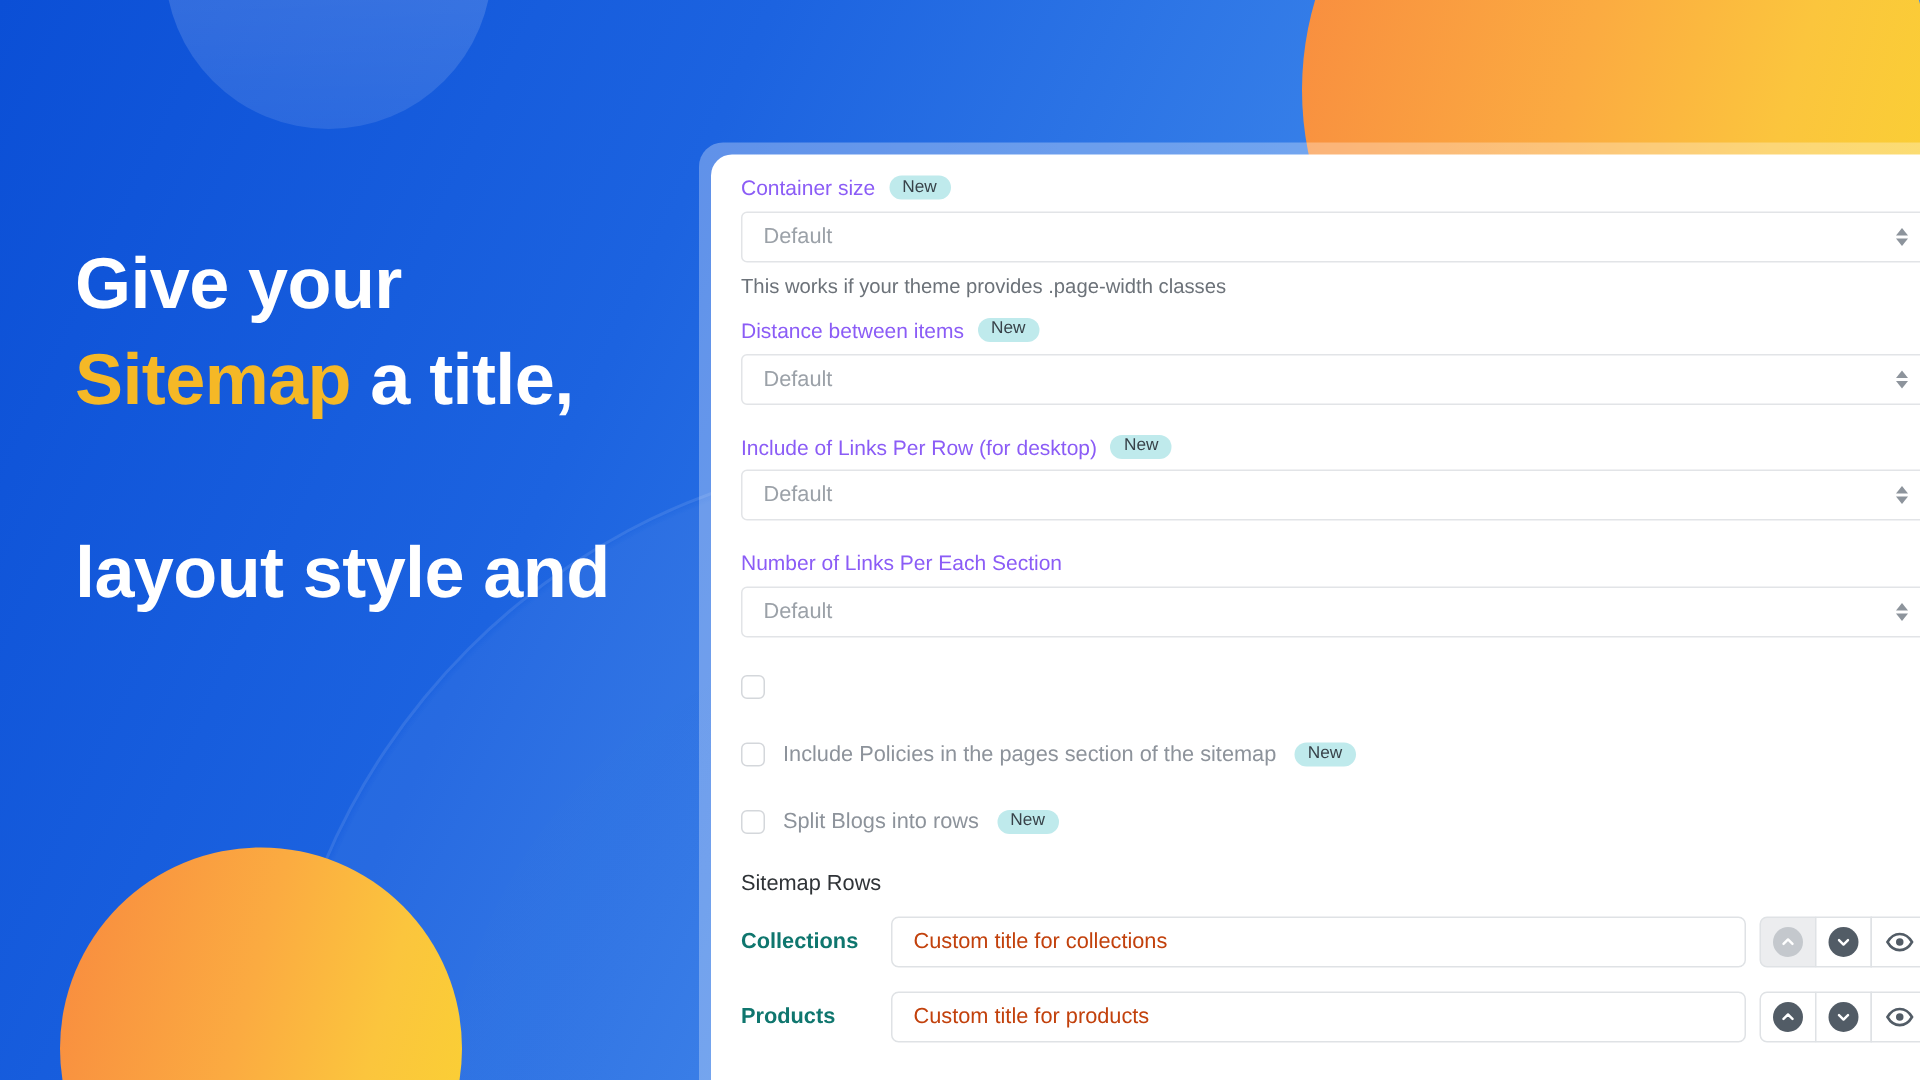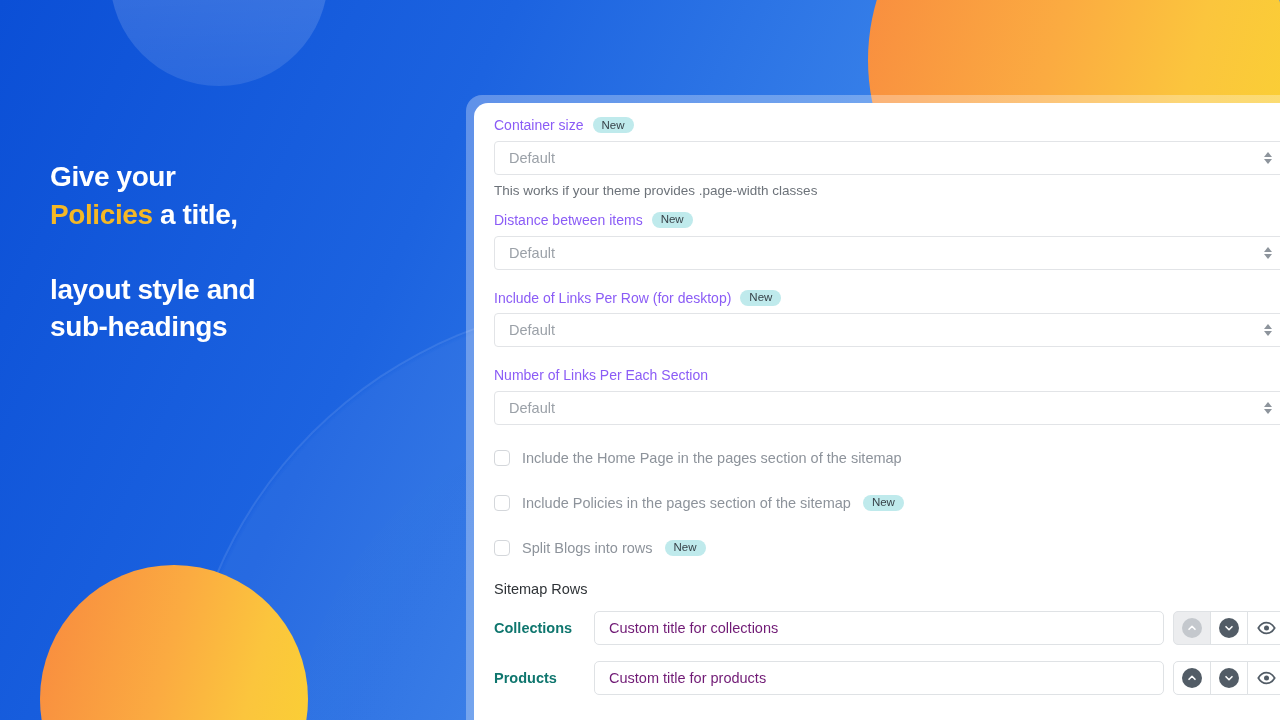"Give your" .headline { font-size: 28px -> 48px }
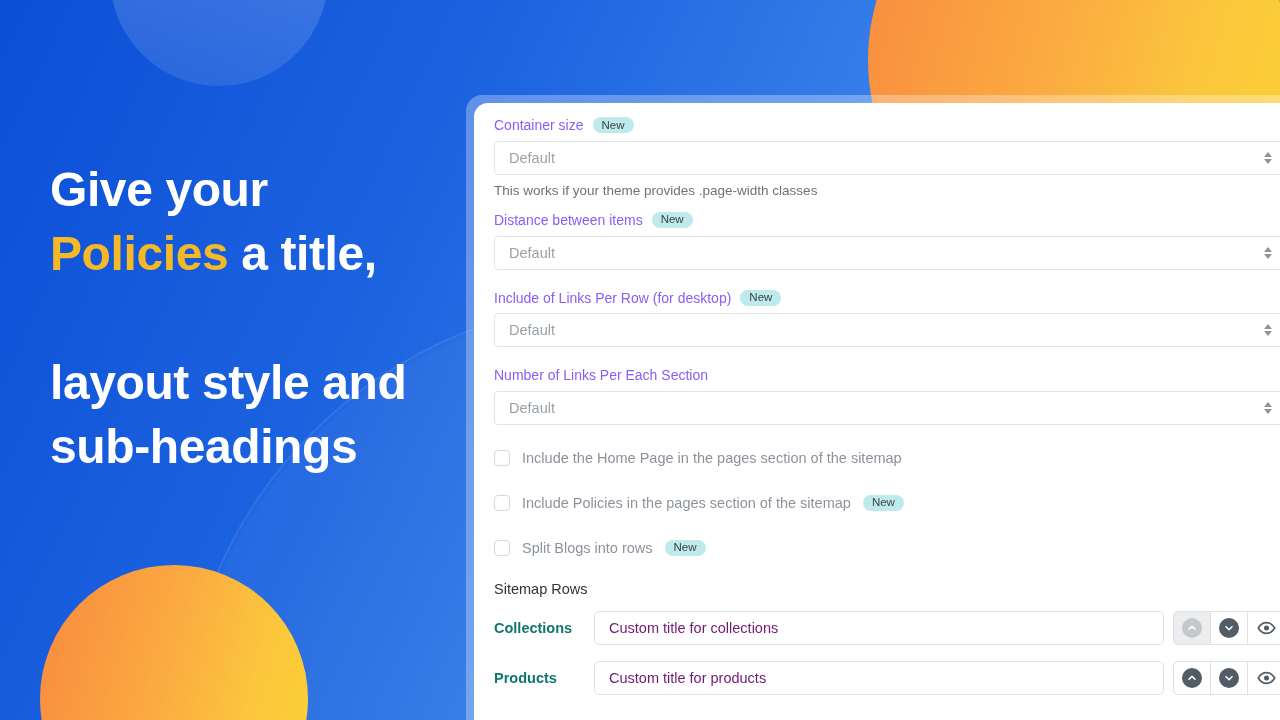"Policies" span.hl-accent { text: Policies -> Sitemap }
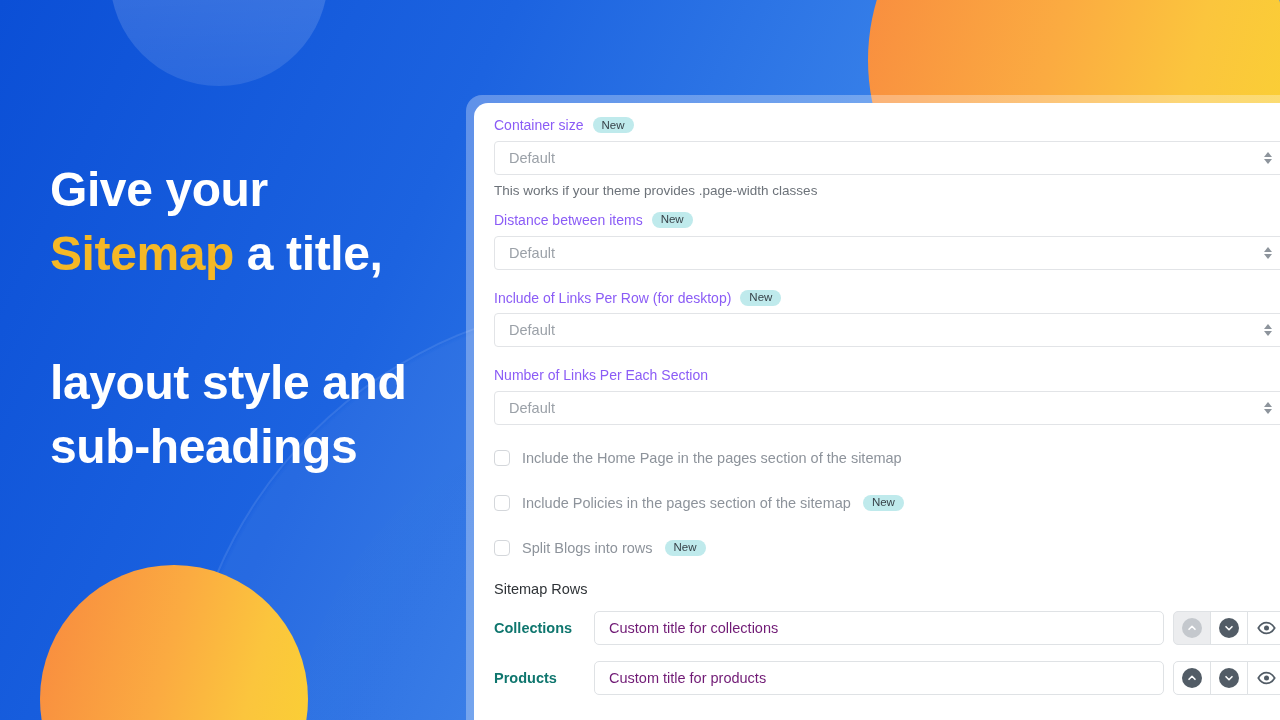"sub-headings" span { html: <span>sub-headings</span> -> none }
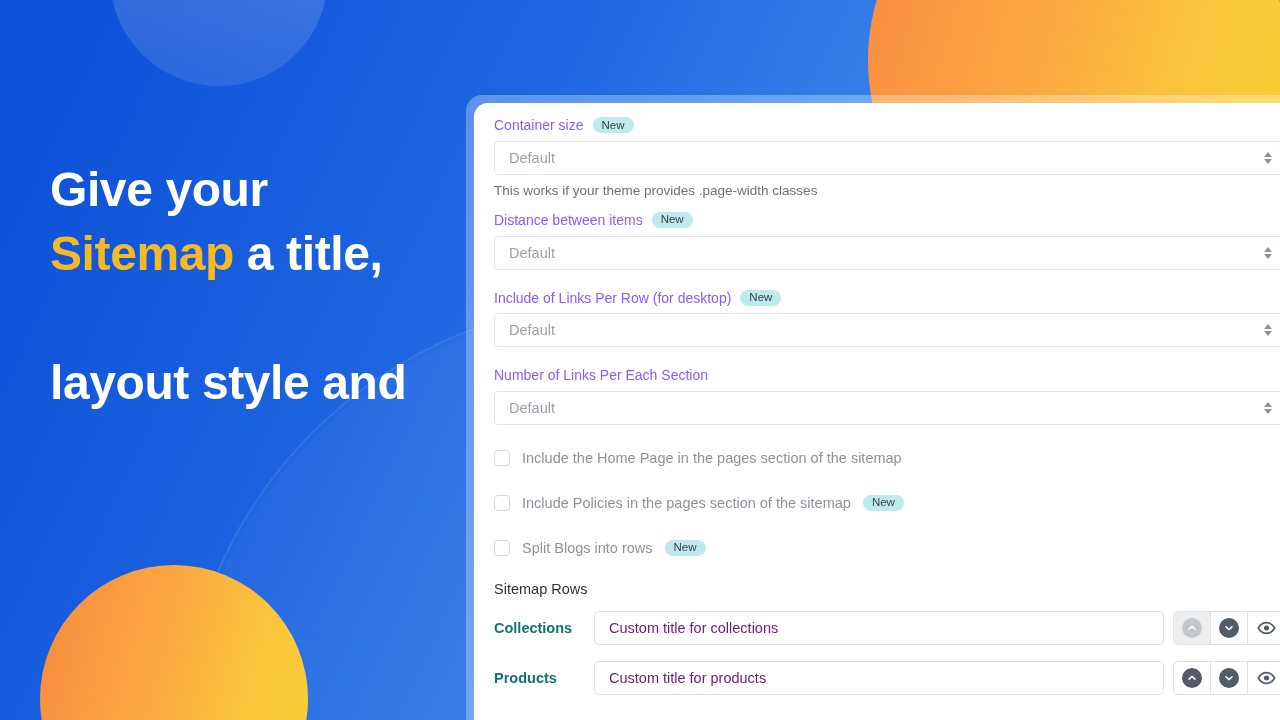"Include the Home Page in" span.check-label { html: <span>Include the Home Page in the pages section of the sitemap</span> -> none }
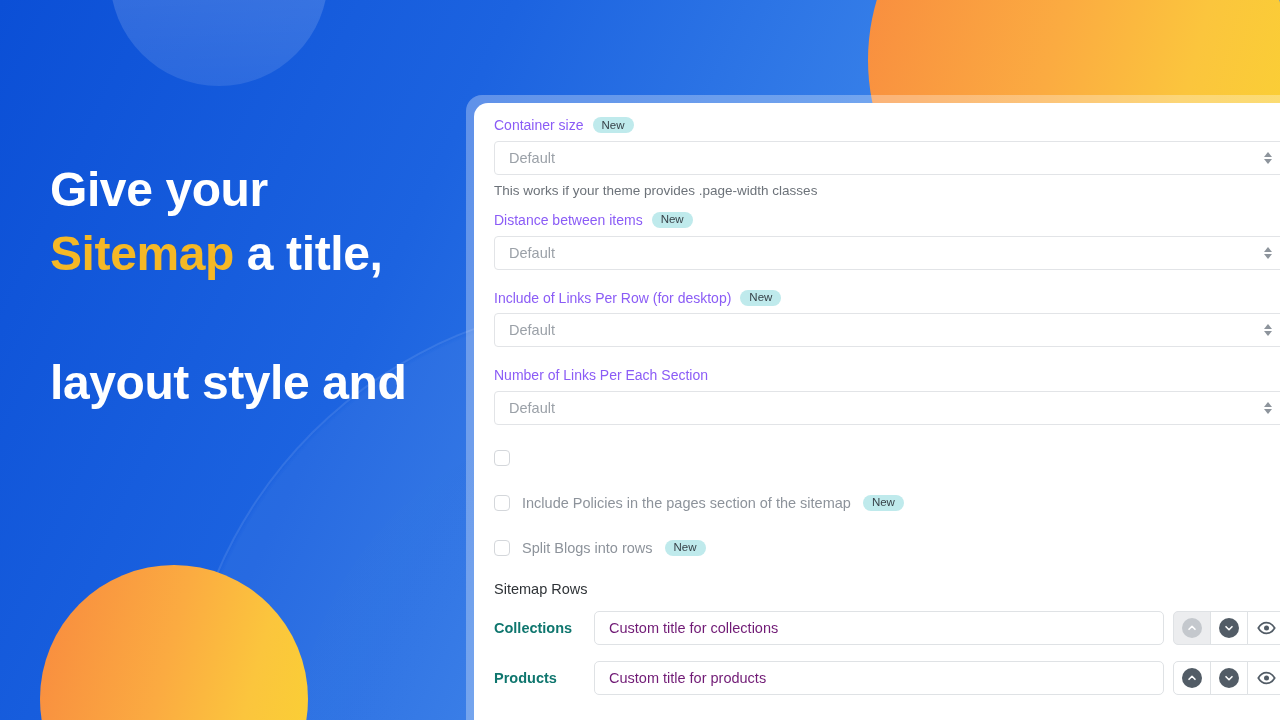"Custom title for collections" .row-input { color: #701a75 -> #c2410c }
